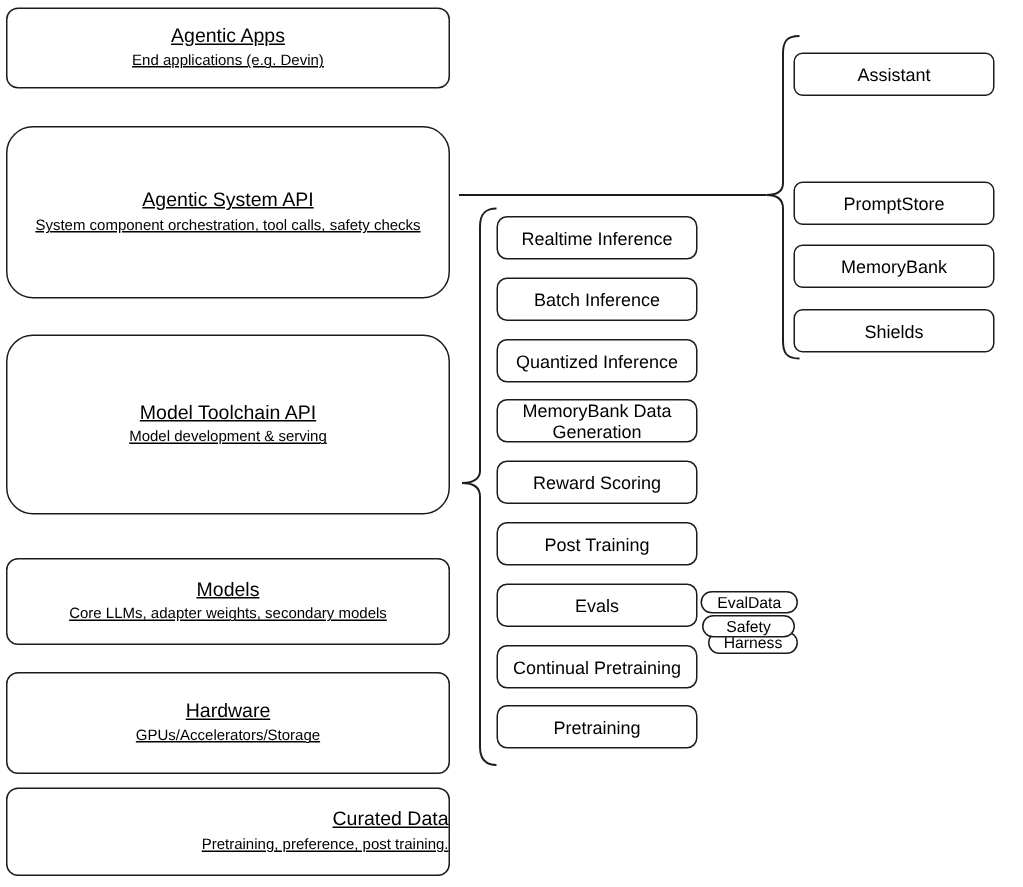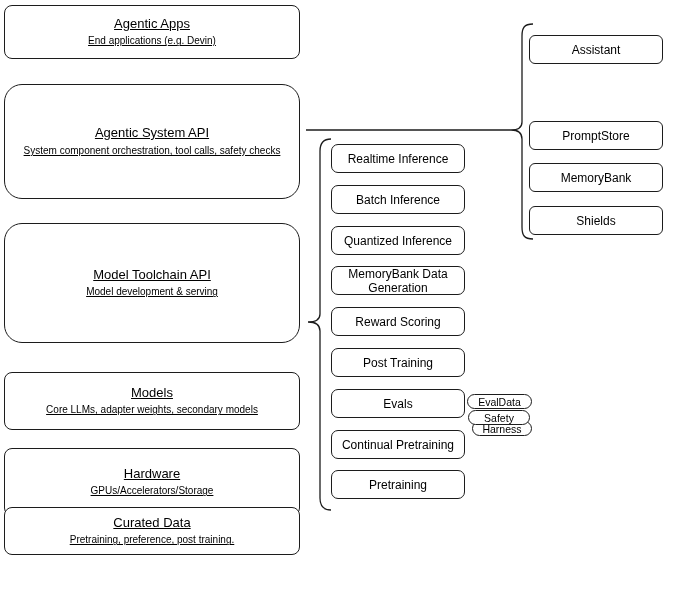"Curated Data" div.lbox { align-items: none -> flex-end; height: 48px -> 59px; top: 507px -> 525px }
